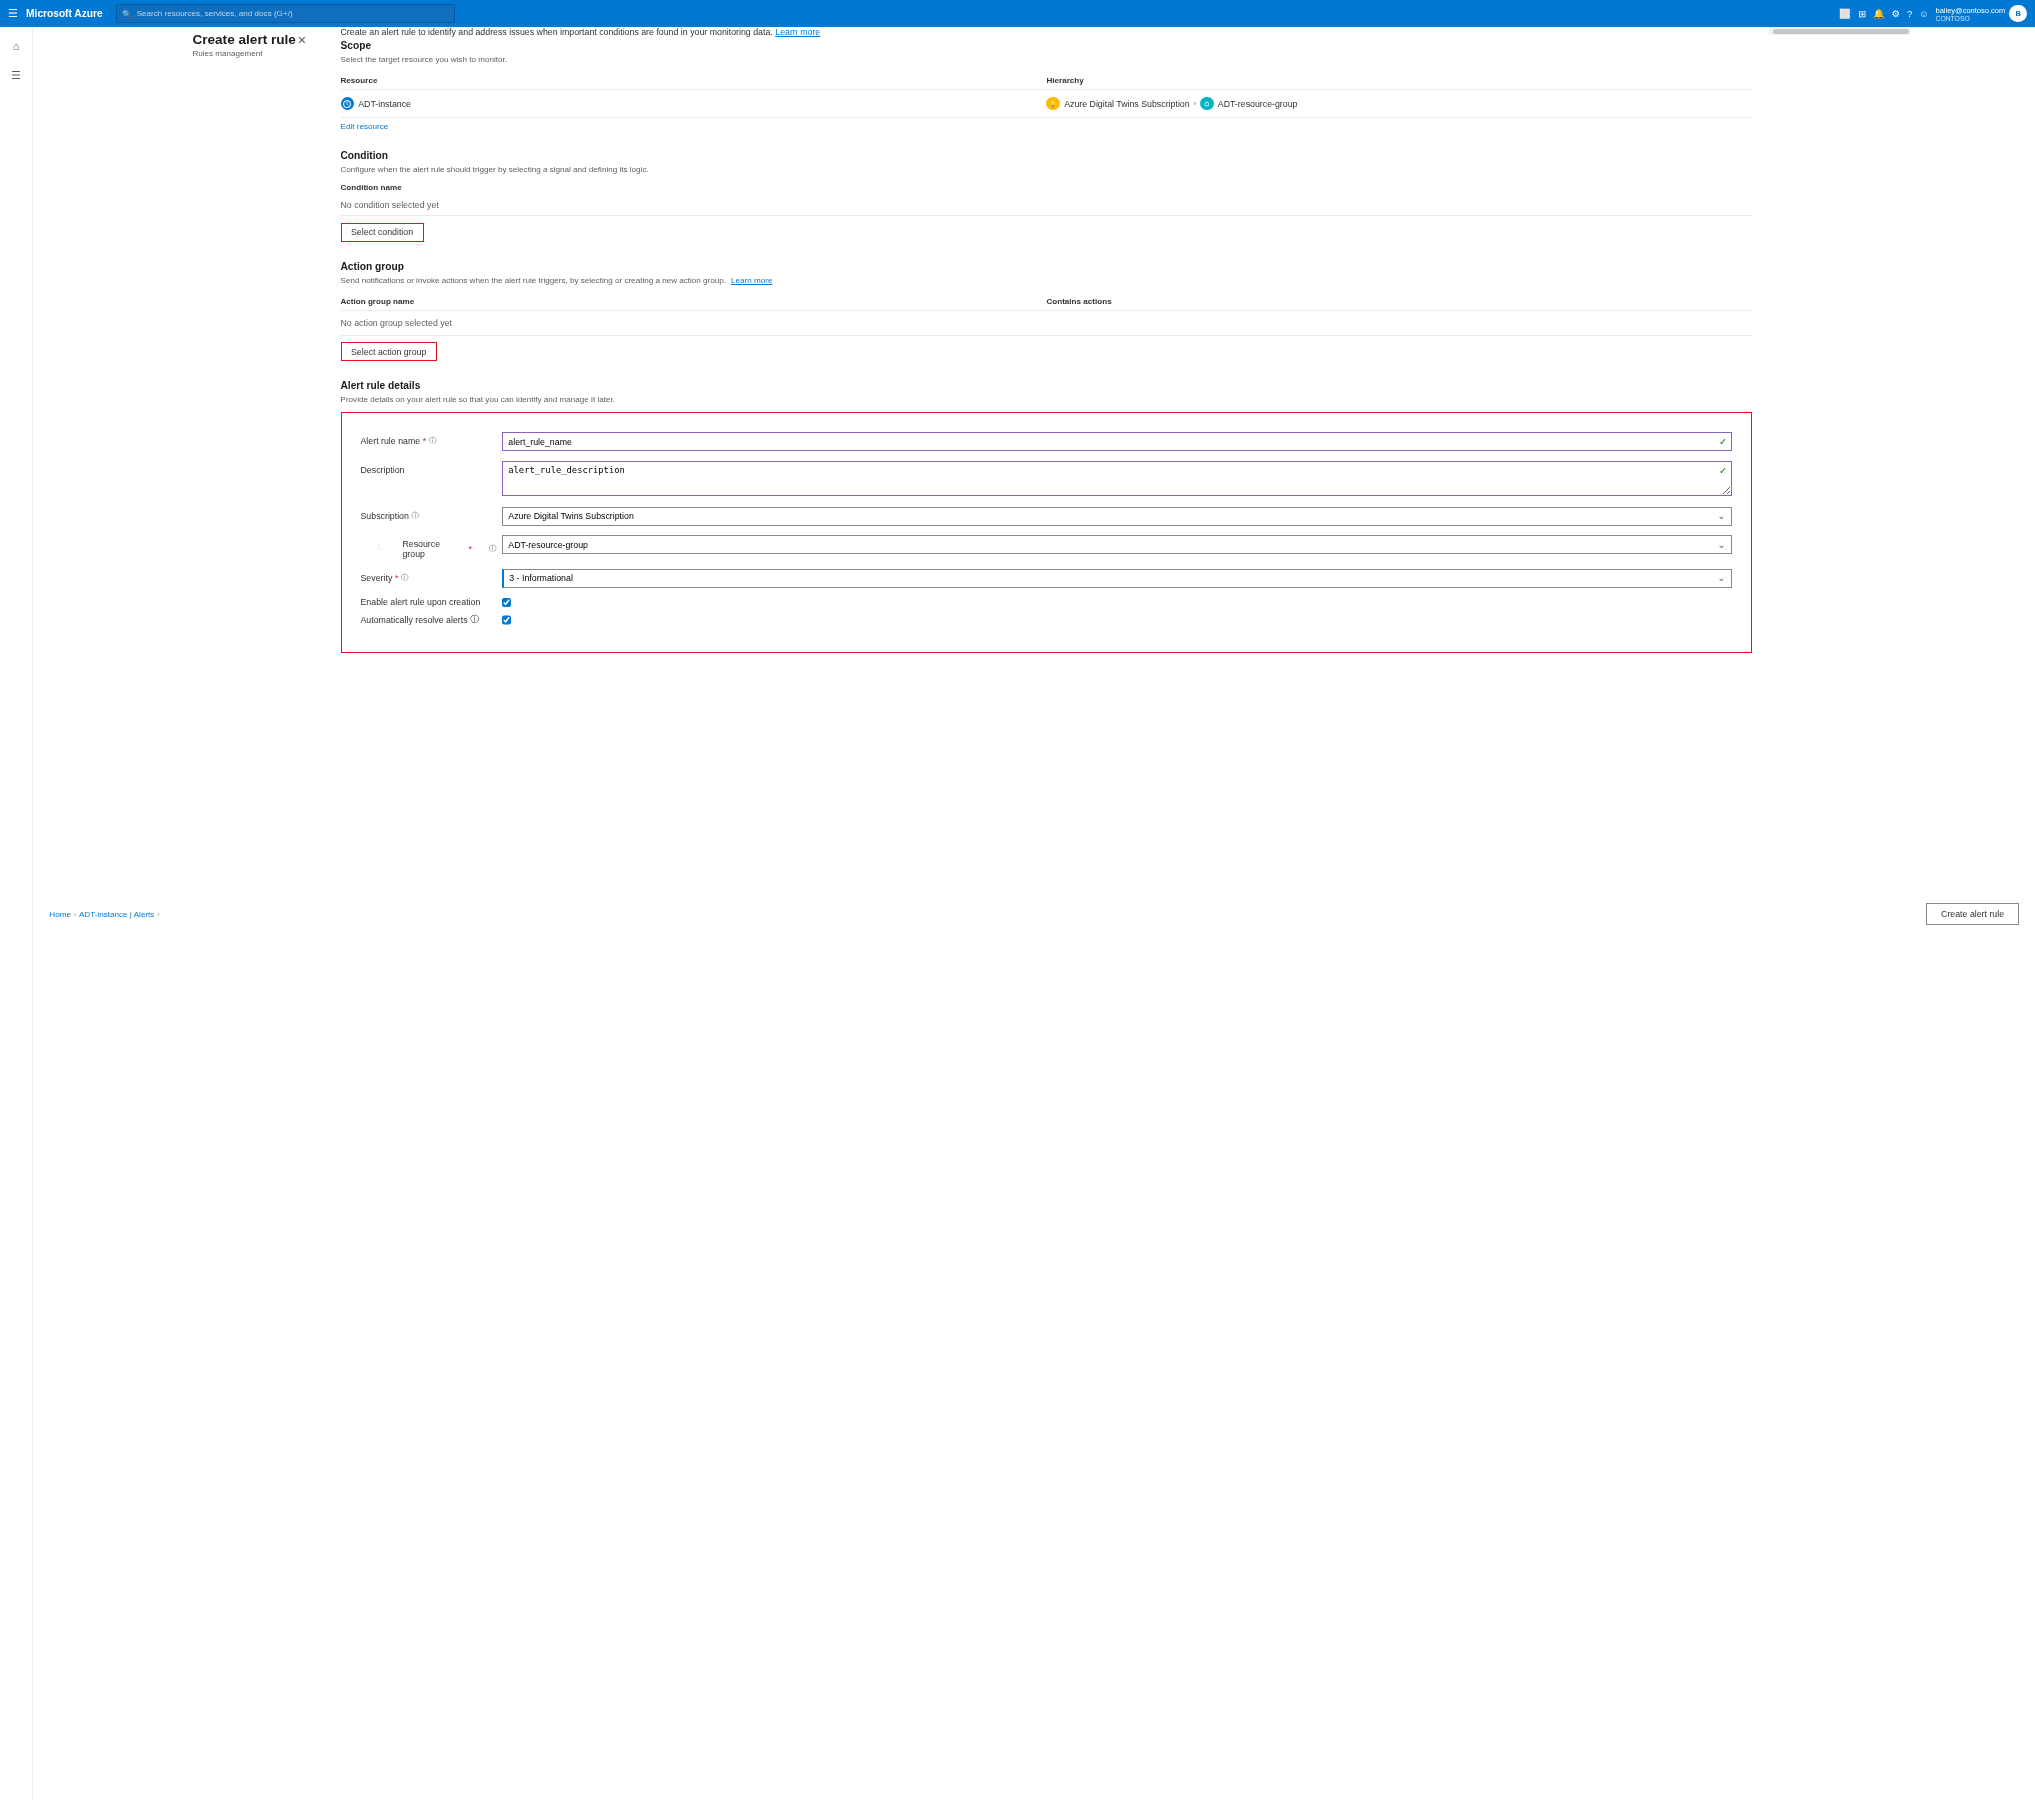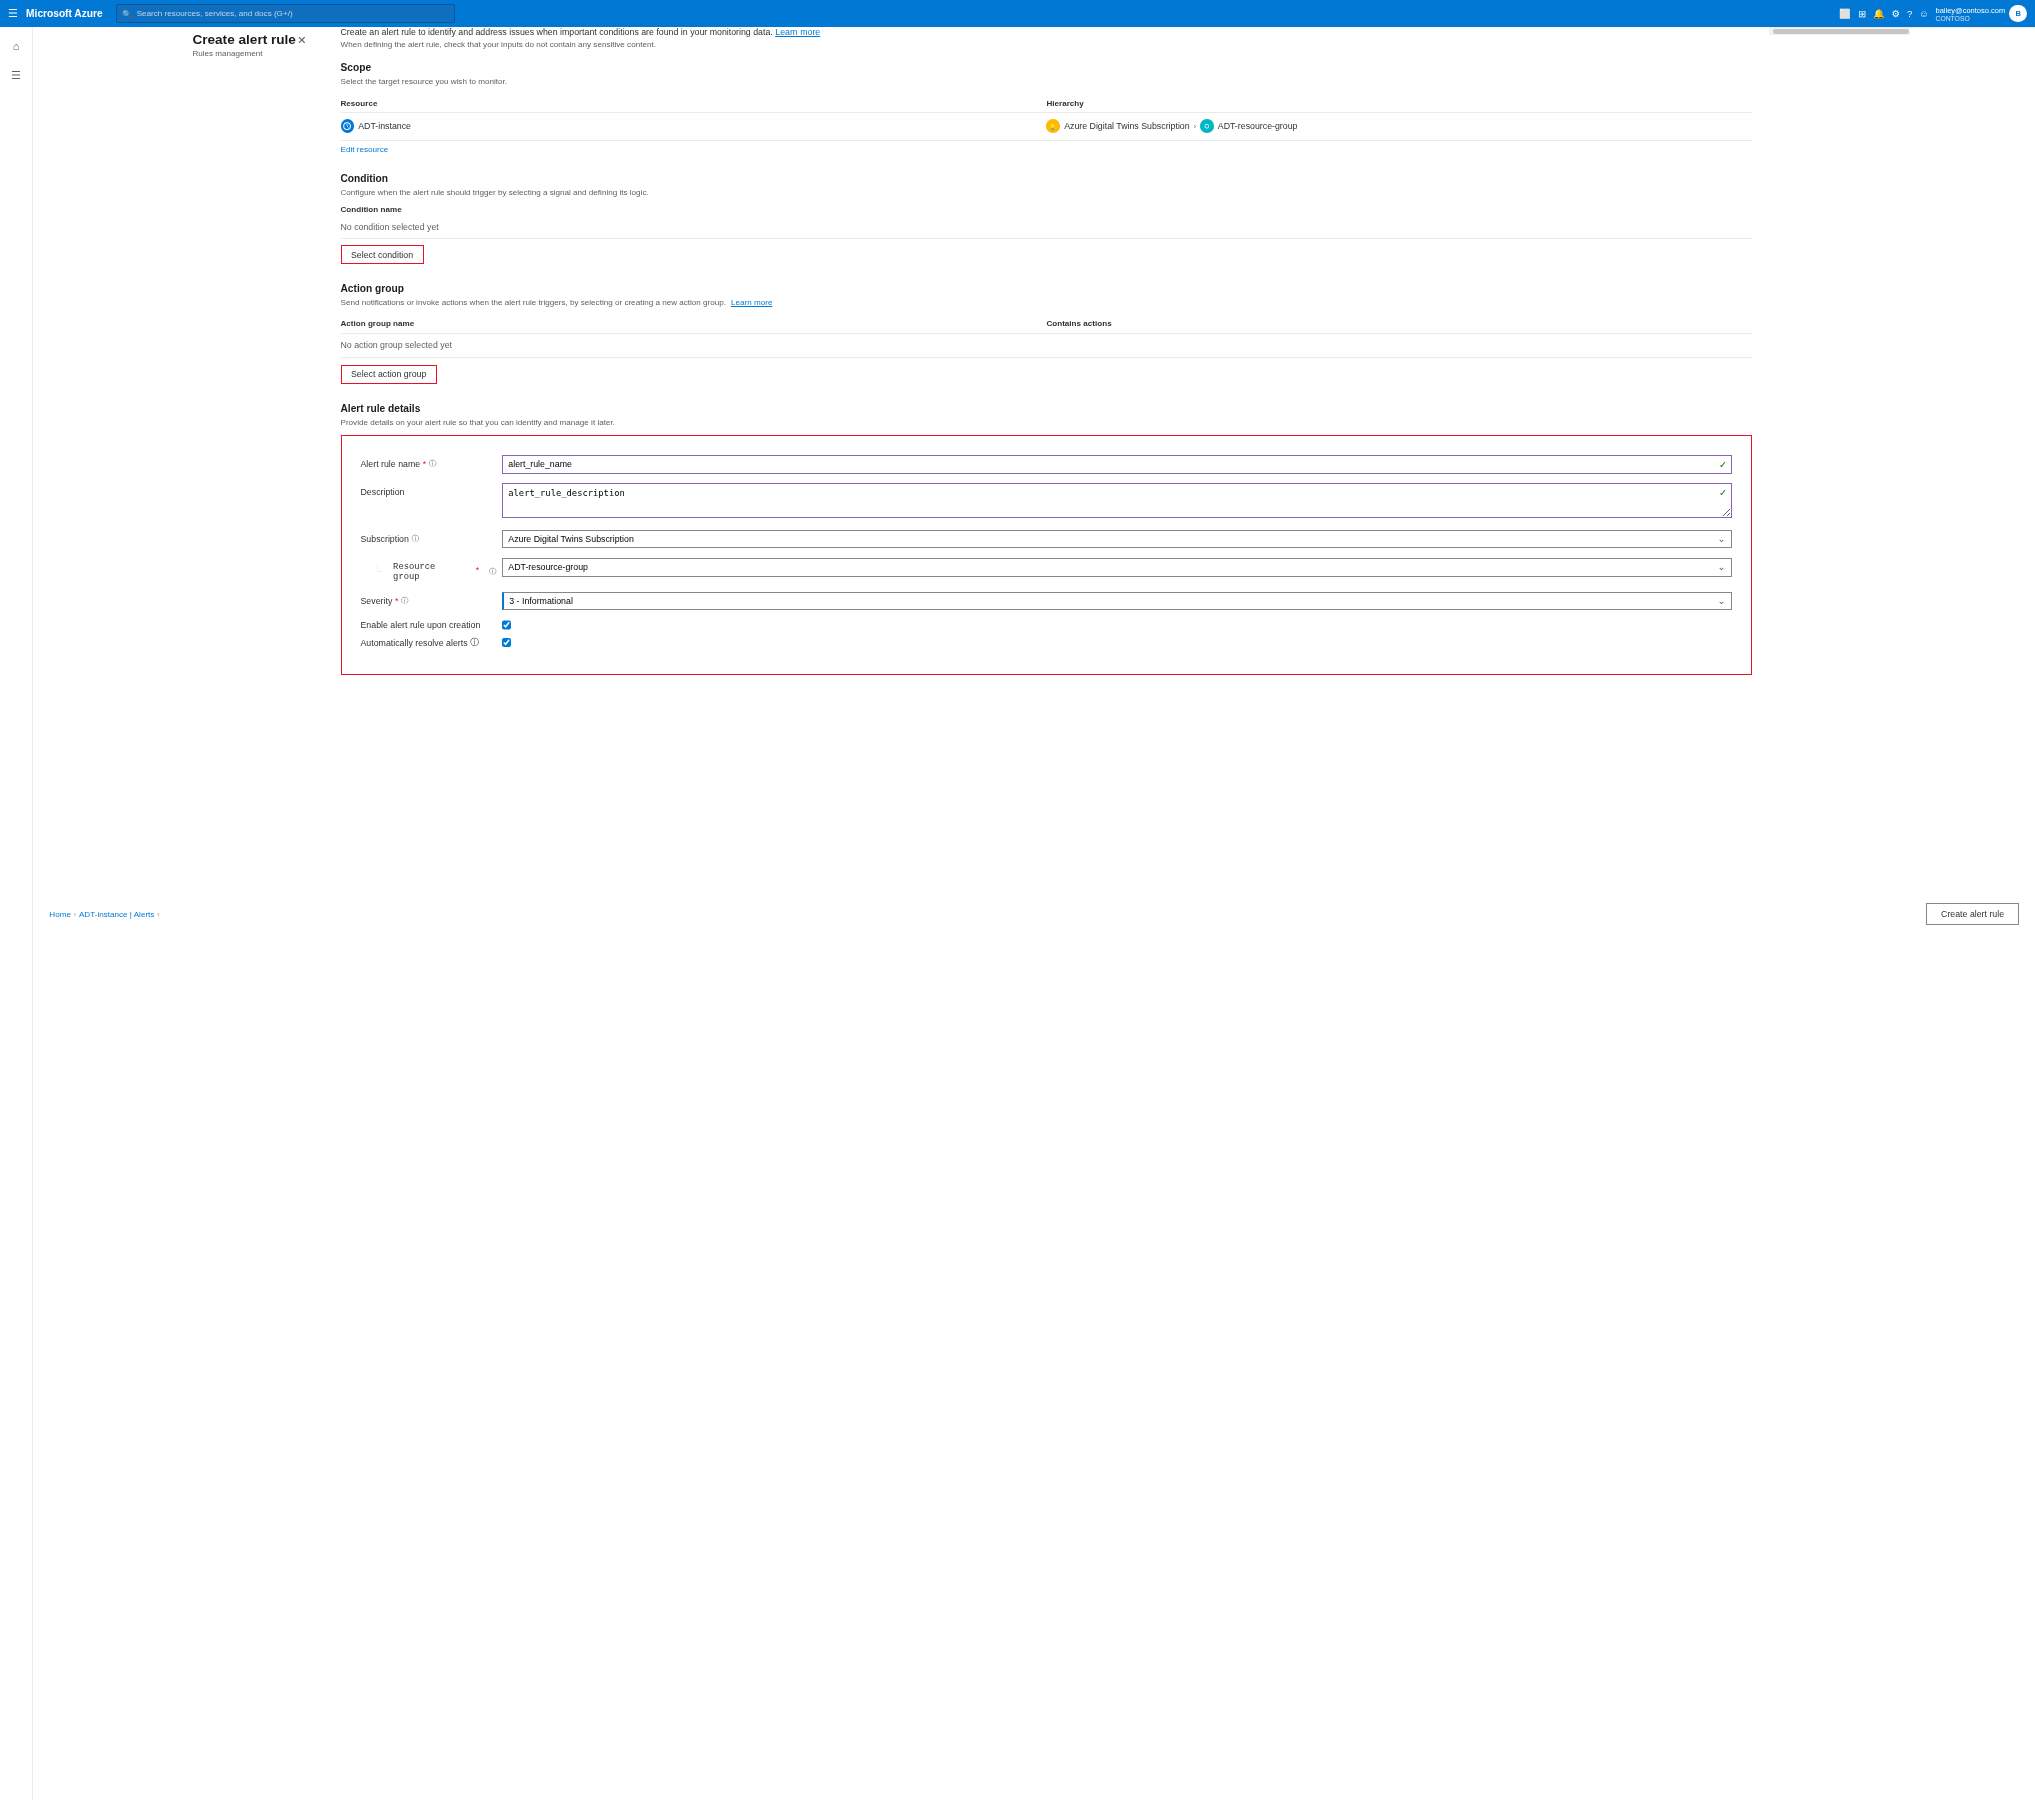"When defining the alert rule," p.intro-note { html: <p>When defining the alert rule, check that your inputs do not contain any sensitive content.</p> -> none }
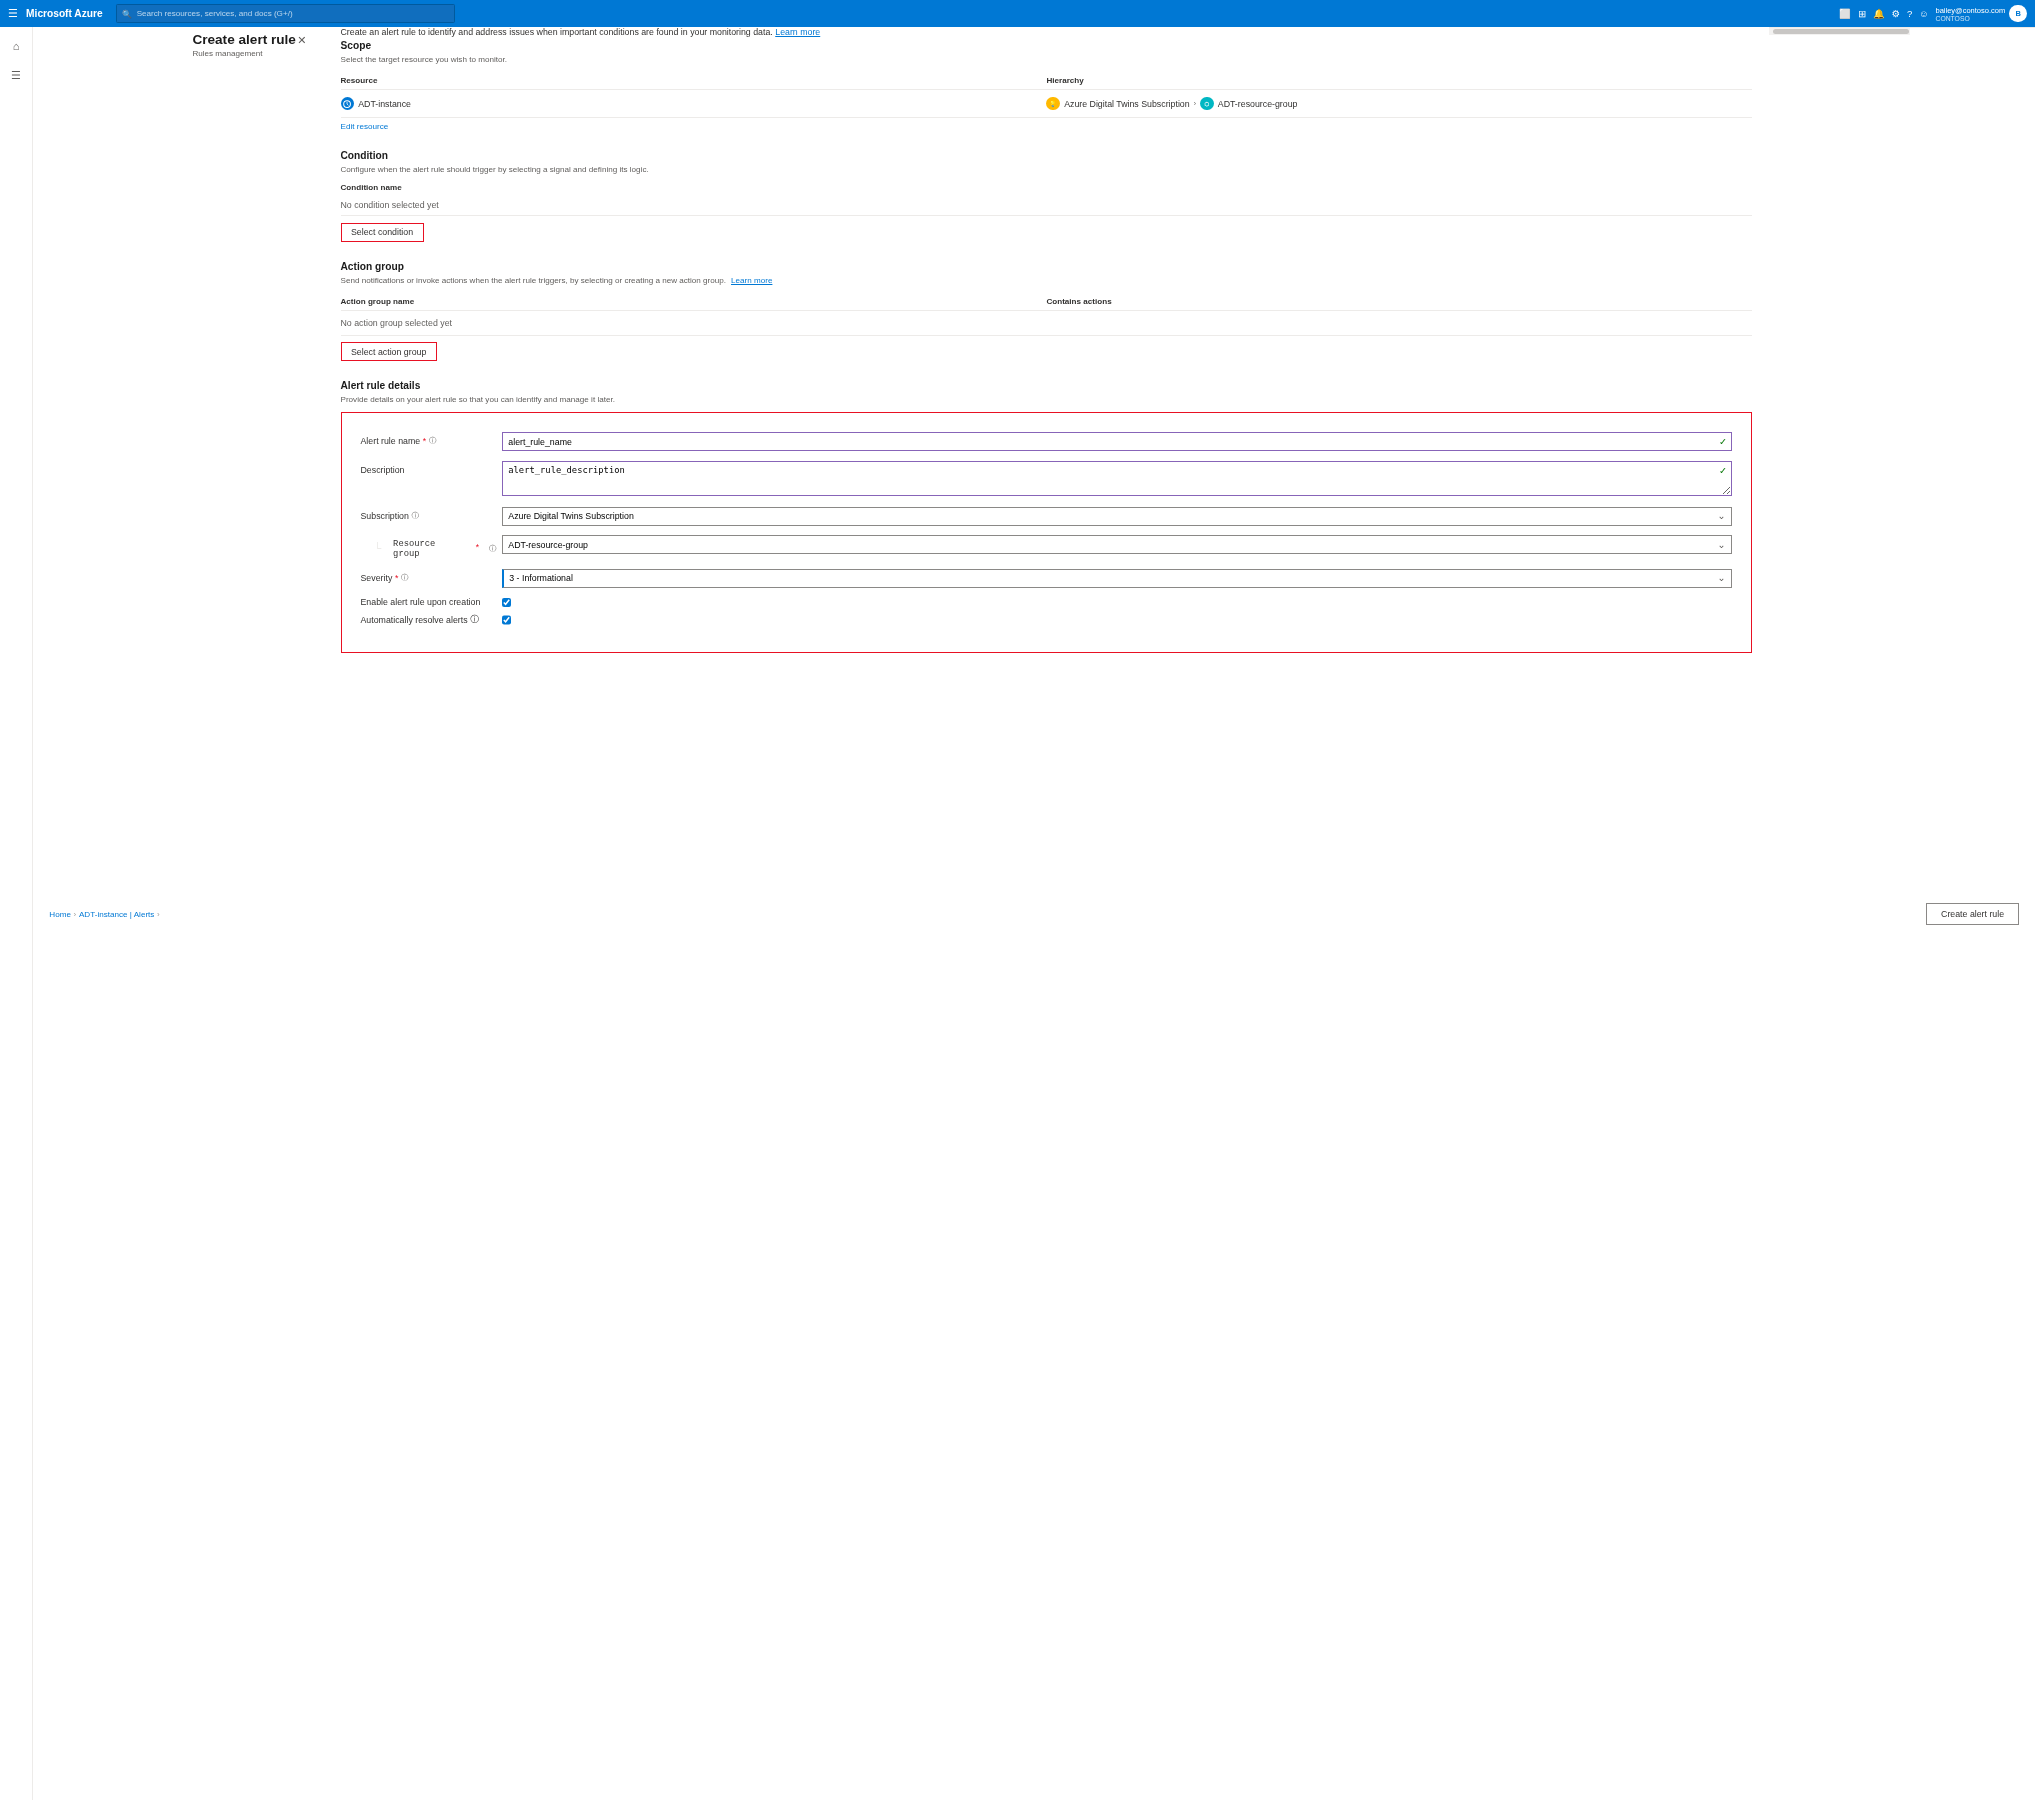"Resource group" .indented { font-family: Liberation Mono, monospace -> none; gap: 9px -> 17px }
